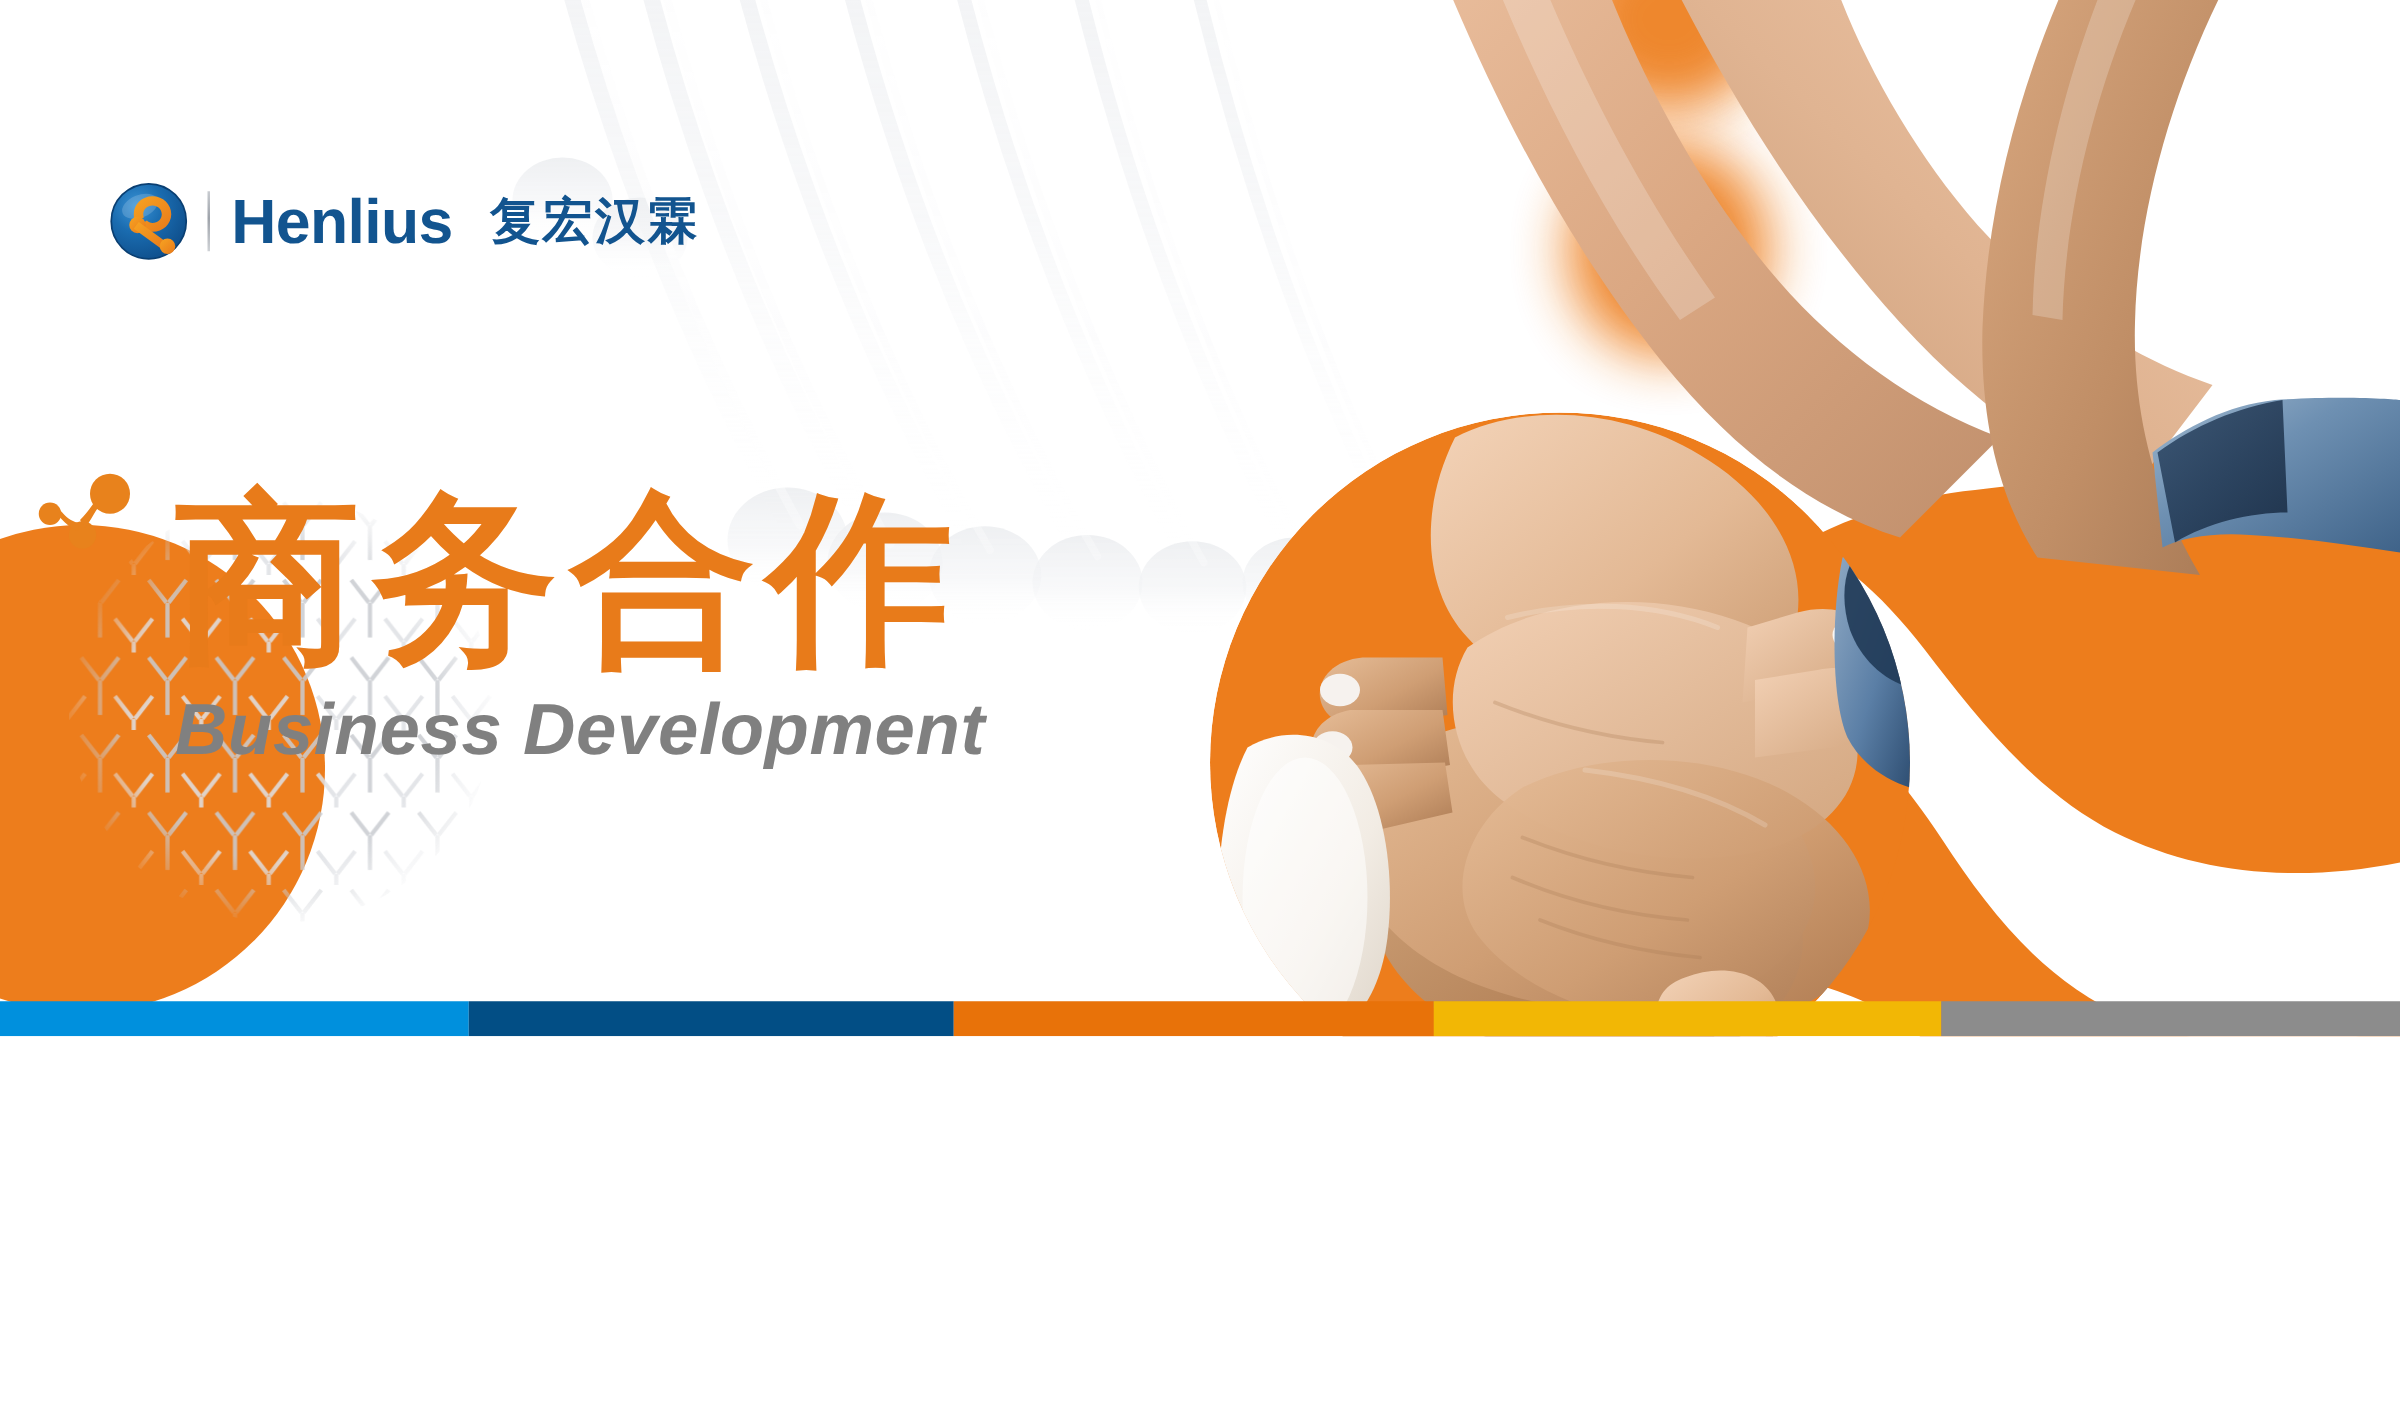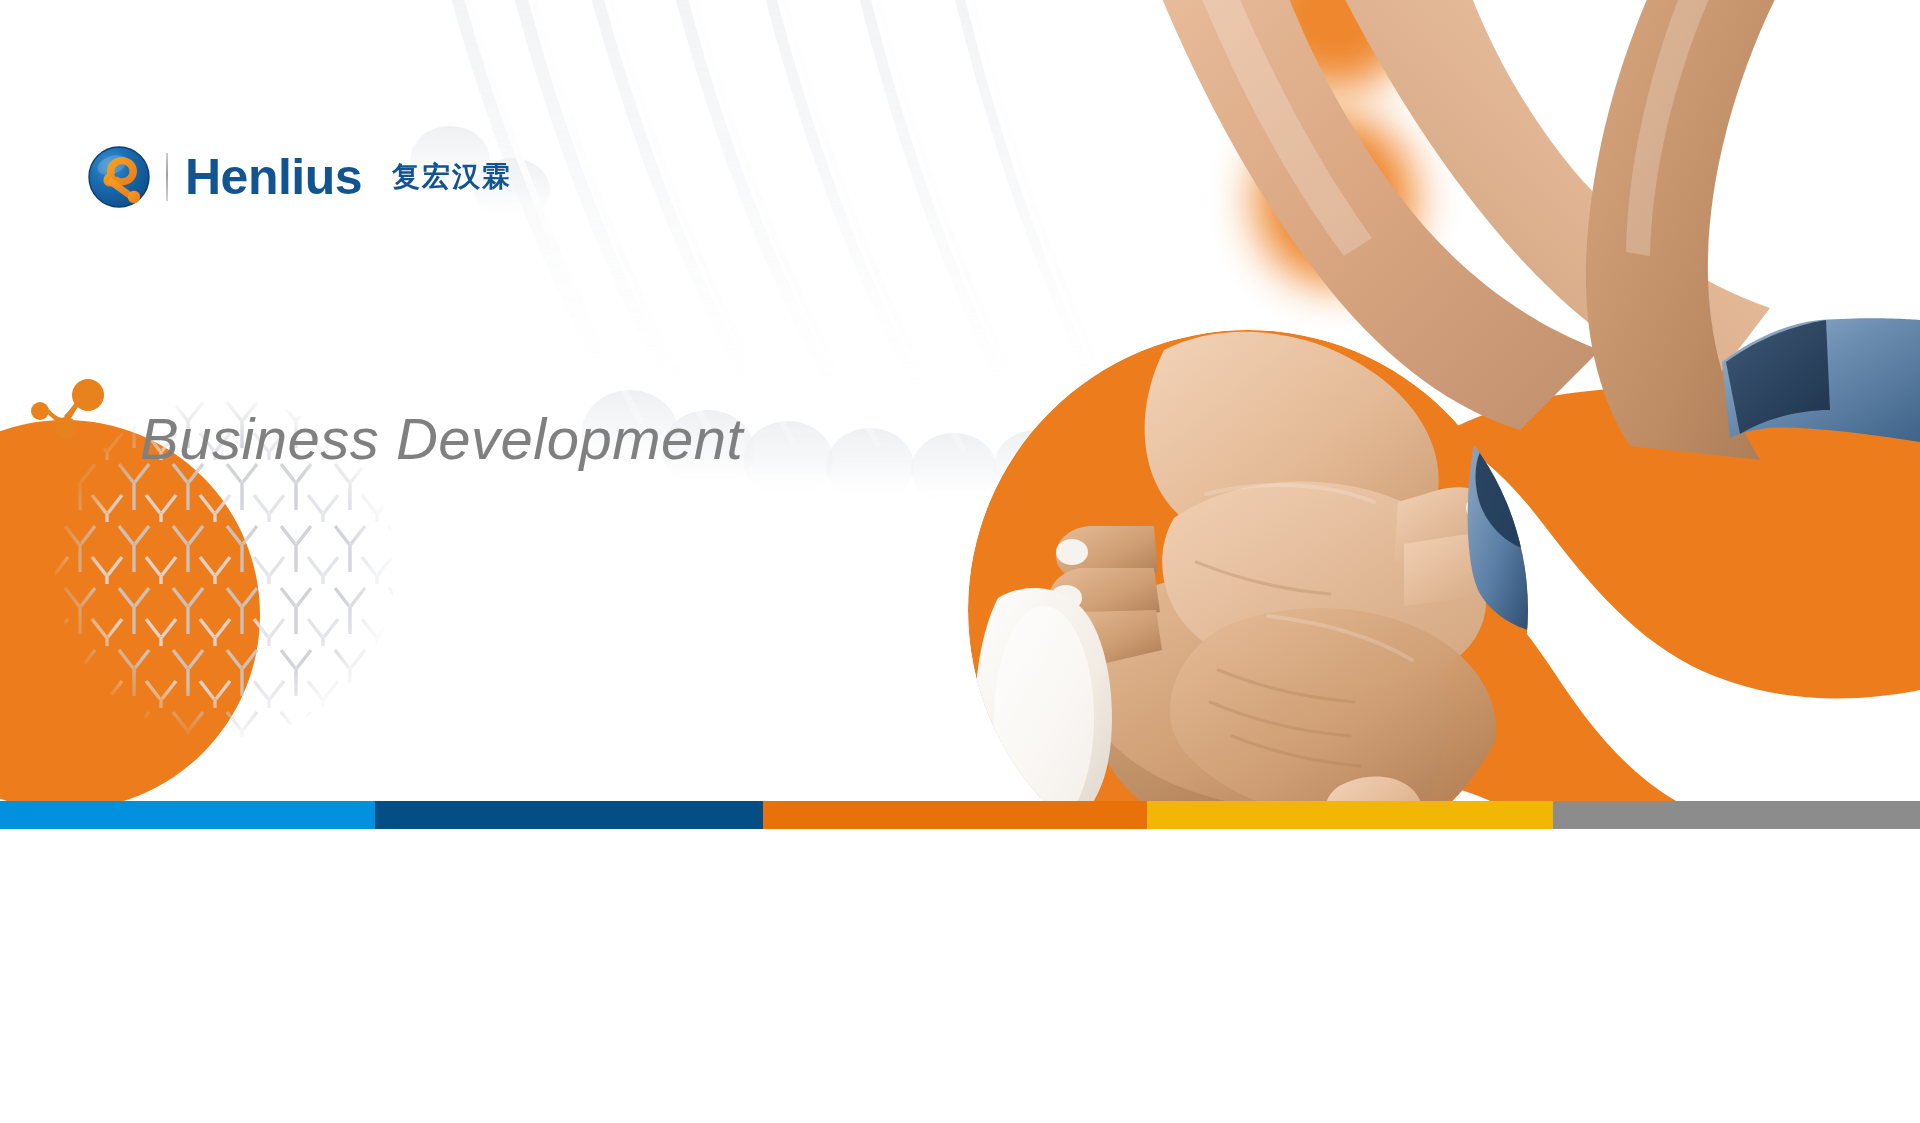"复宏汉霖" .logo-cn { font-size: 28px -> 40px }
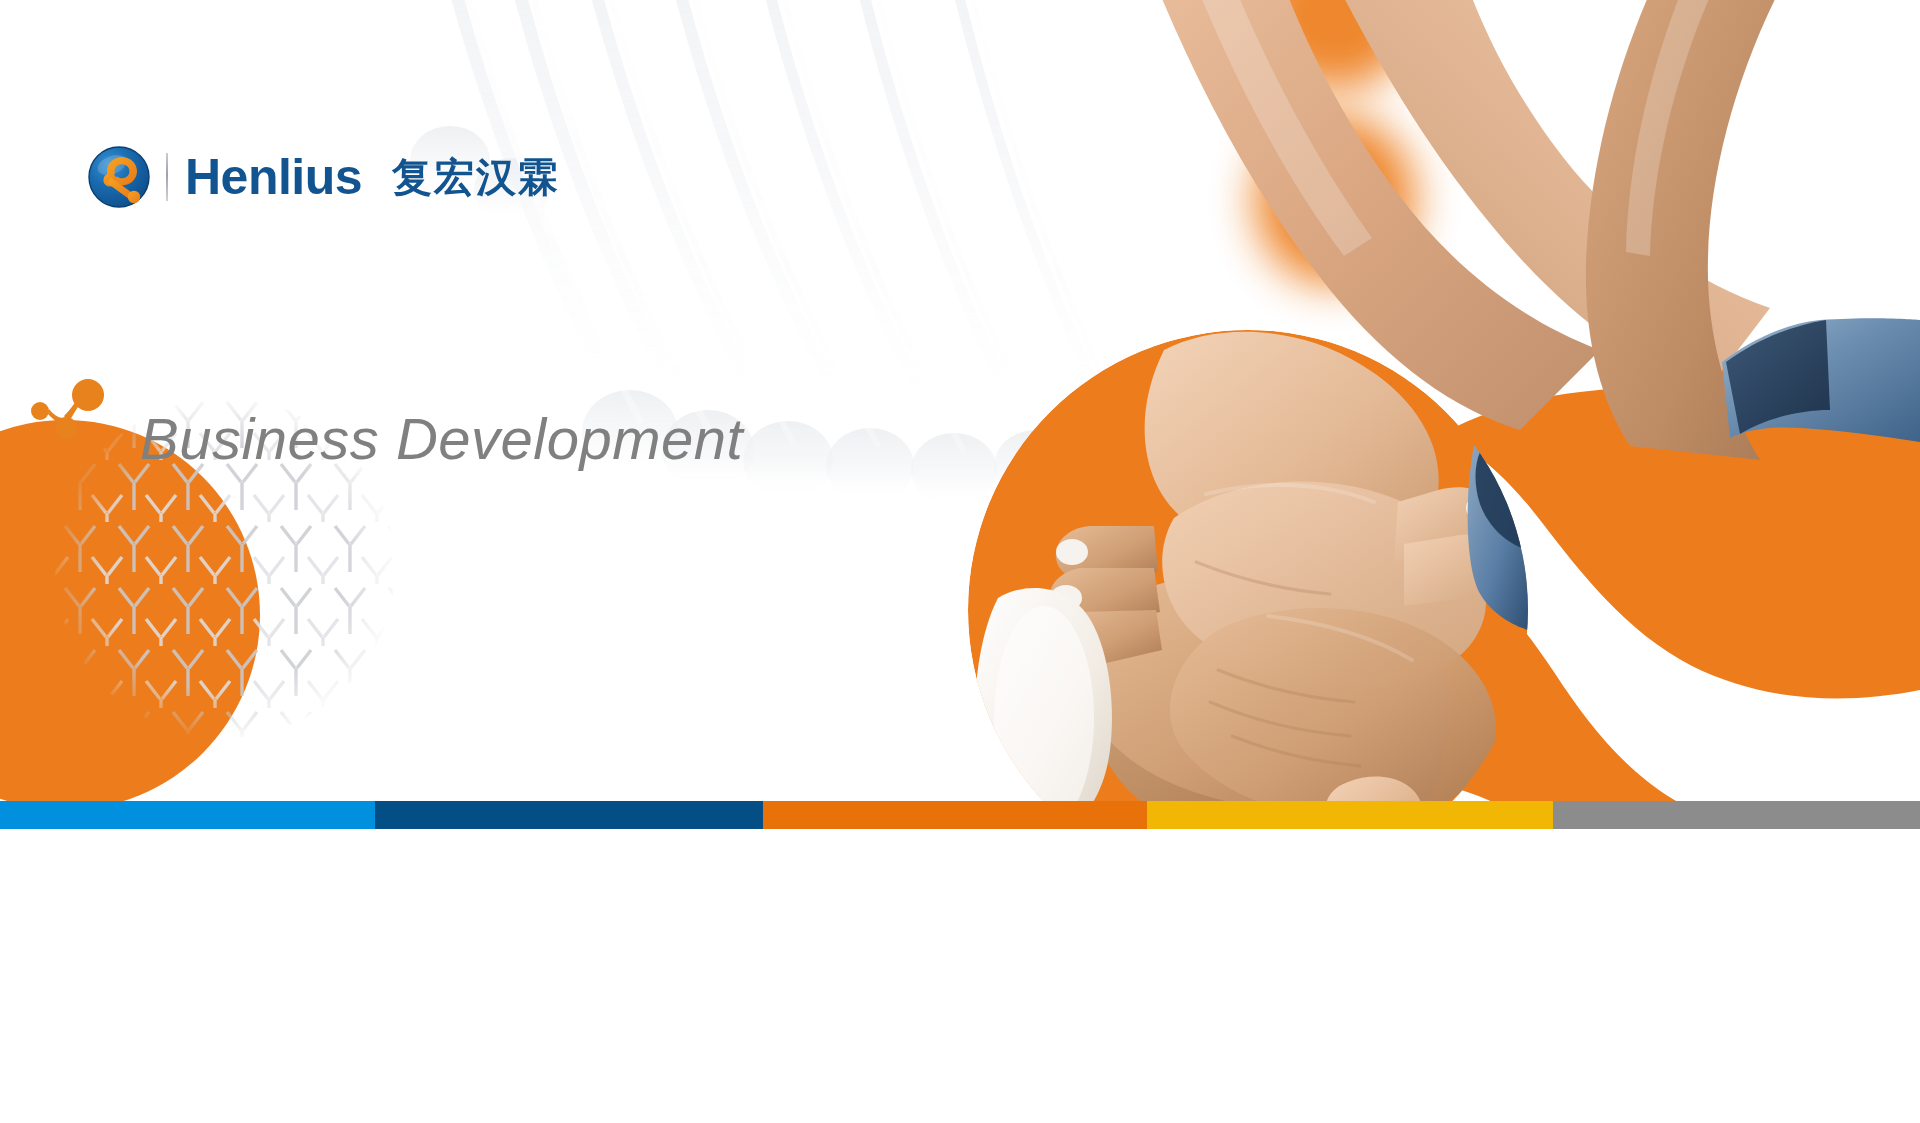"商务合作" div.title-cn { html: none -> <div>商务合作</div> }
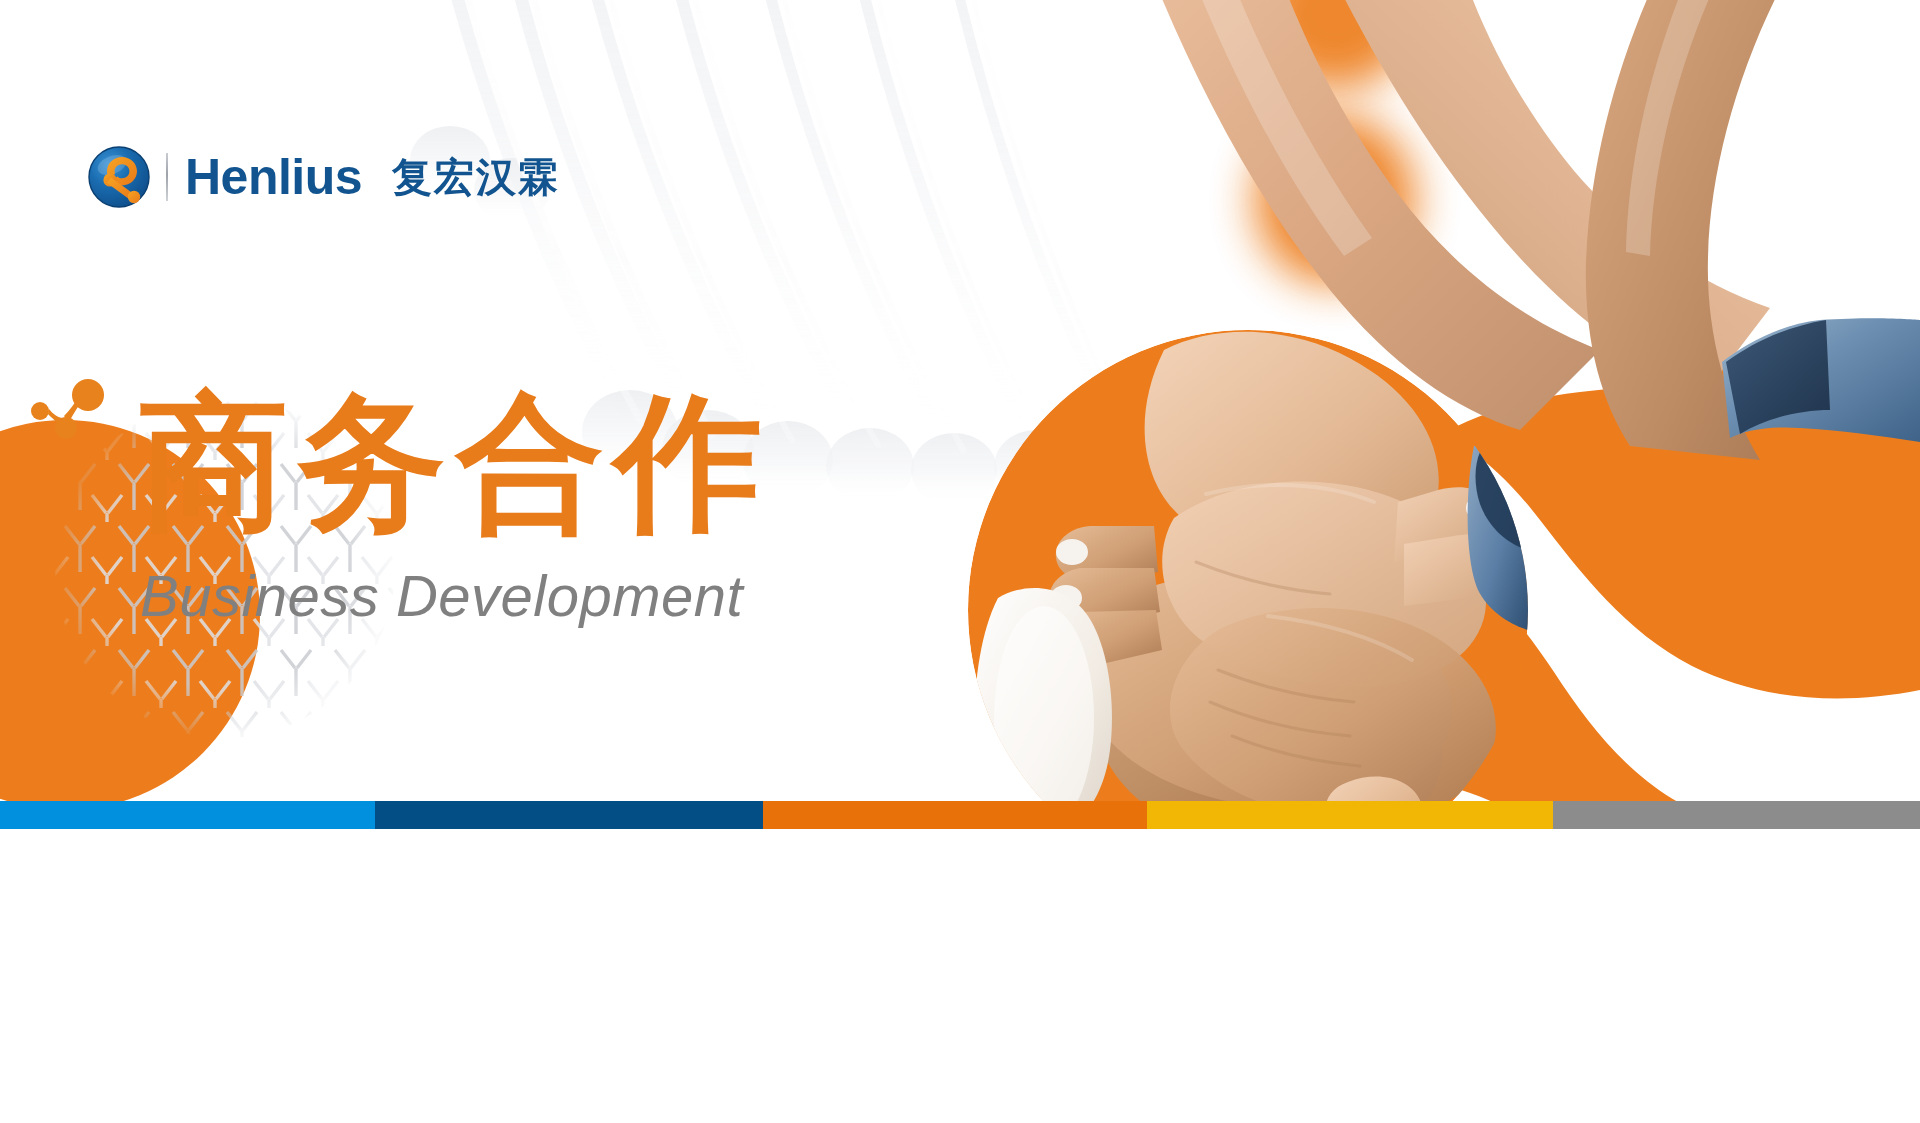"Business Development" .title-en { font-weight: 400 -> 700; margin-top: 20px -> 8px }
